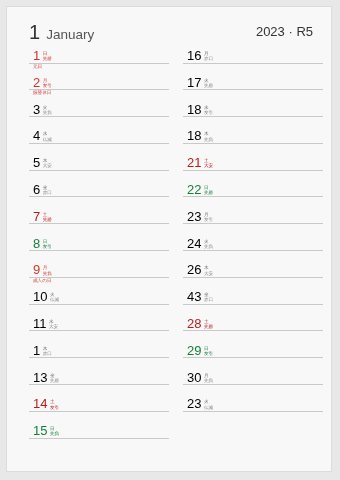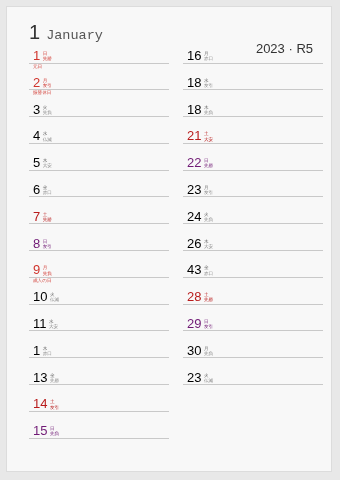"January" #month-name { font-family: Liberation Mono, monospace -> none }
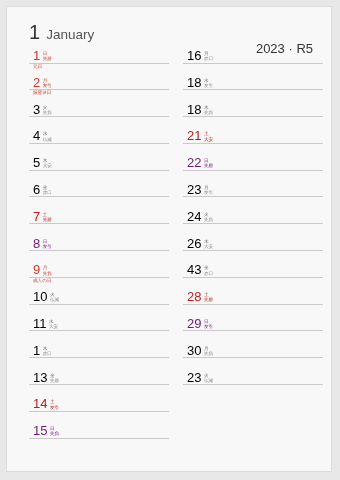"2023 · R5" #year-block { top: 20px -> 3px }
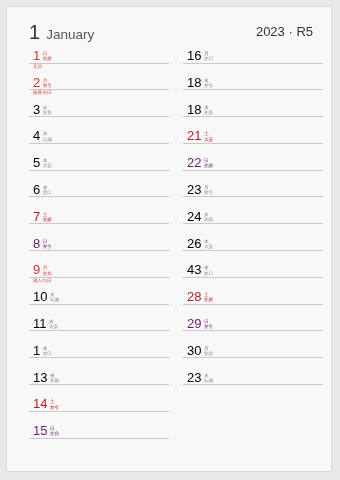"17" div.day-row { html: none -> <div> <div></div> <div> <span>17</span> <span> <span>火</span> <span>先勝</span> </span> </div> </div> }
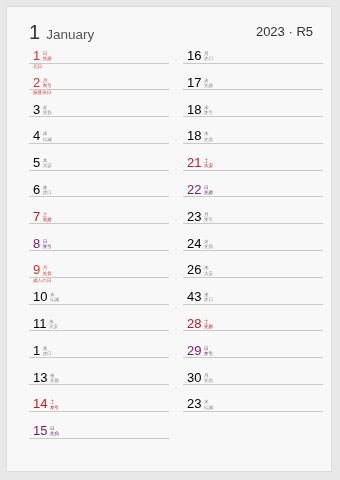"22" .sun .day-num, .sun .day-dow, .sun .day-roku { color: #701a75 -> #15803d }
